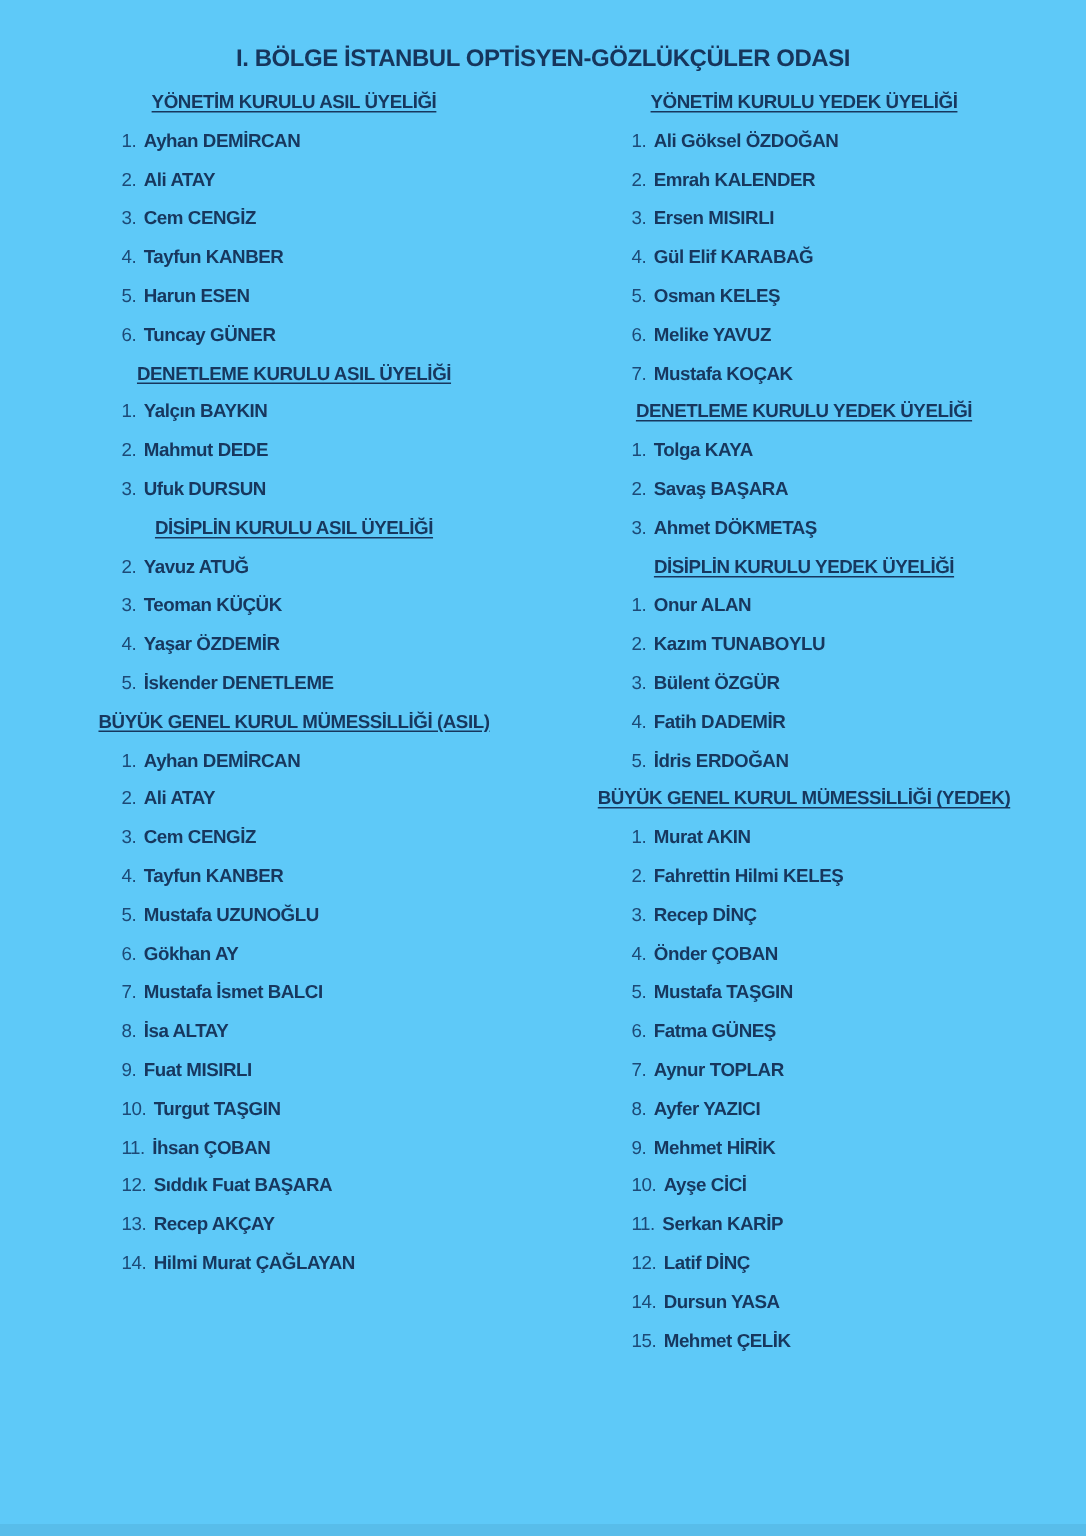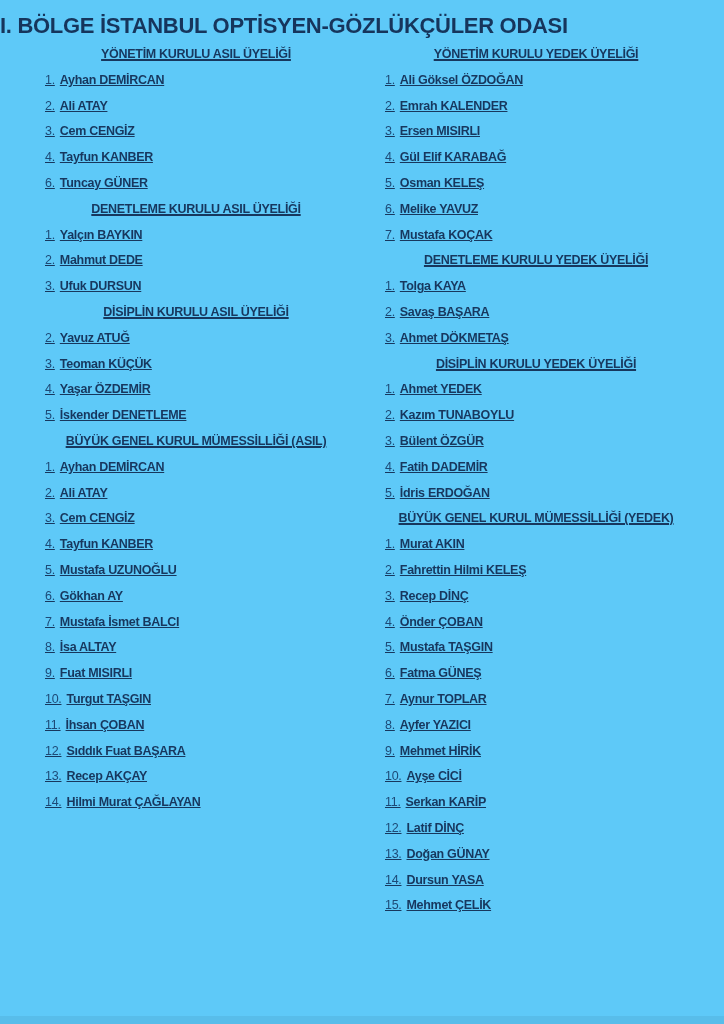"I. BÖLGE İSTANBUL OPTİSYEN-GÖZLÜKÇÜLER" .page-title { font-size: 22px -> 16px; padding-top: 12px -> 26px; text-align: left -> center }
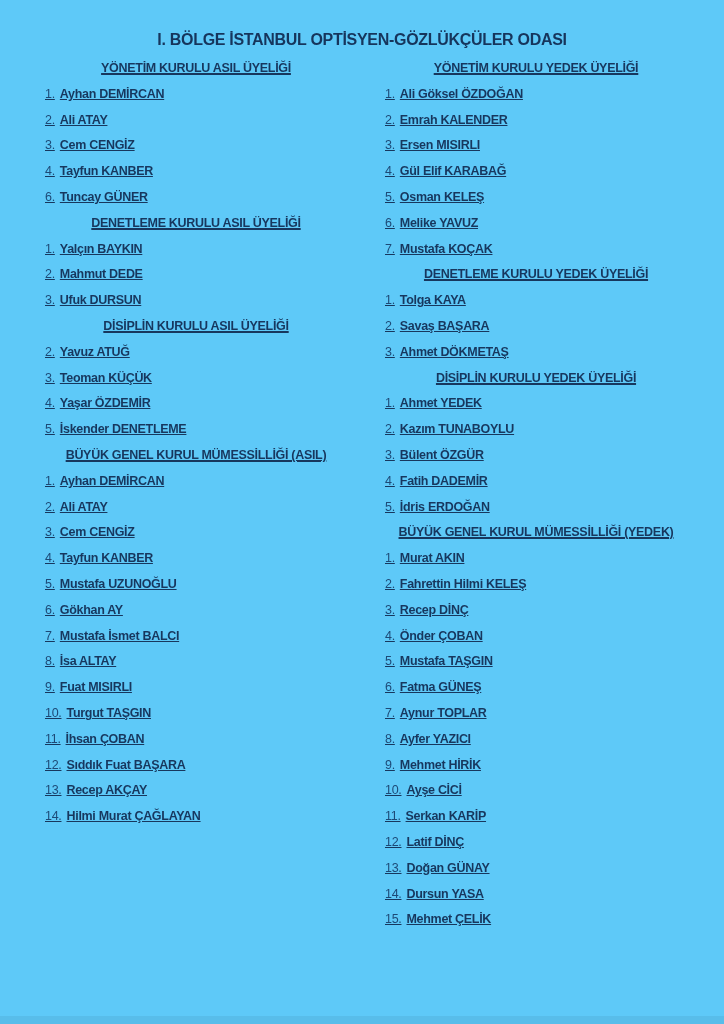"YÖNETİM KURULU ASIL ÜYELİĞİ" .column { text-decoration: underline -> none }
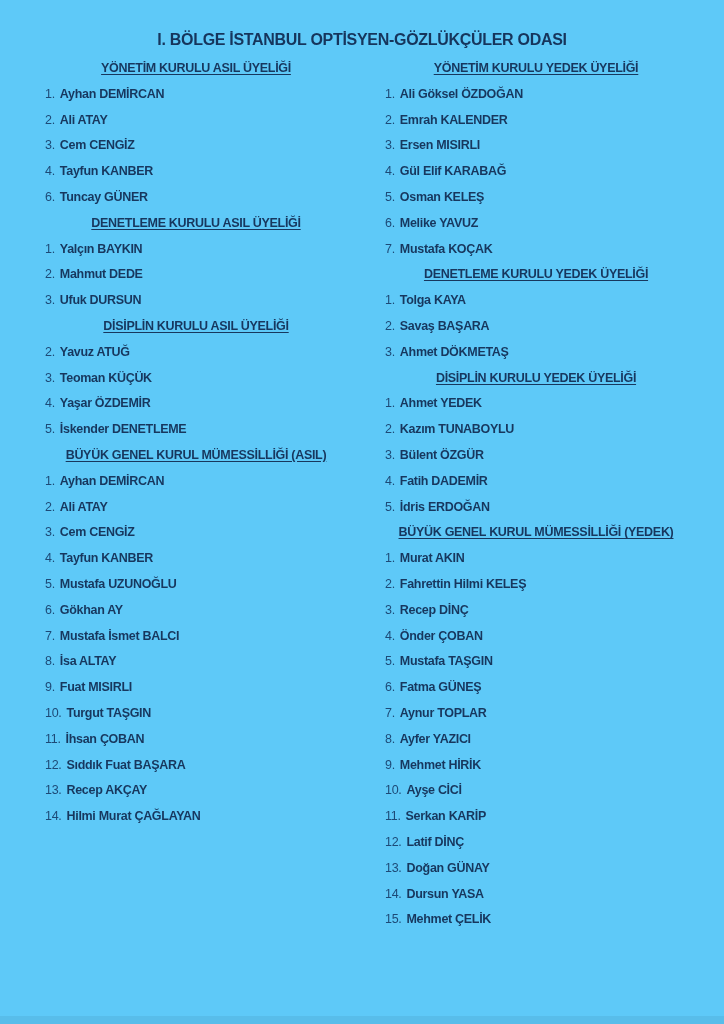"1. Ayhan DEMİRCAN" .member-row { margin-left: none -> 36px }
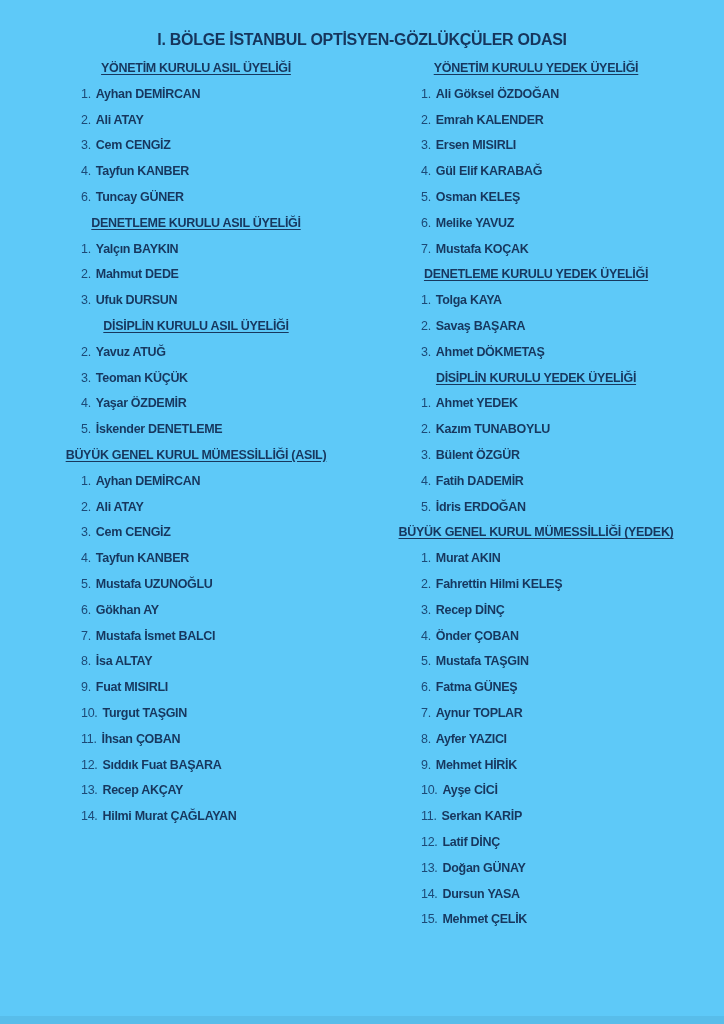"5. Harun ESEN" div.member-row { html: none -> <div><span>5.</span><span>Harun ESEN</span></div> }
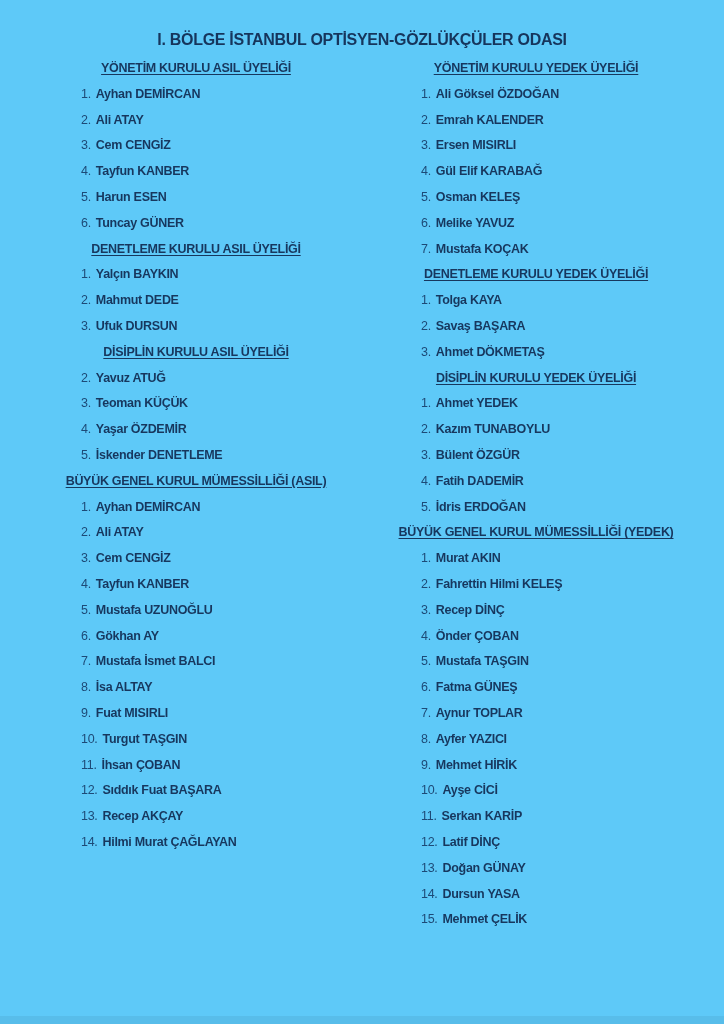"Ahmet YEDEK" span.member-name { text: Ahmet YEDEK -> Onur ALAN }
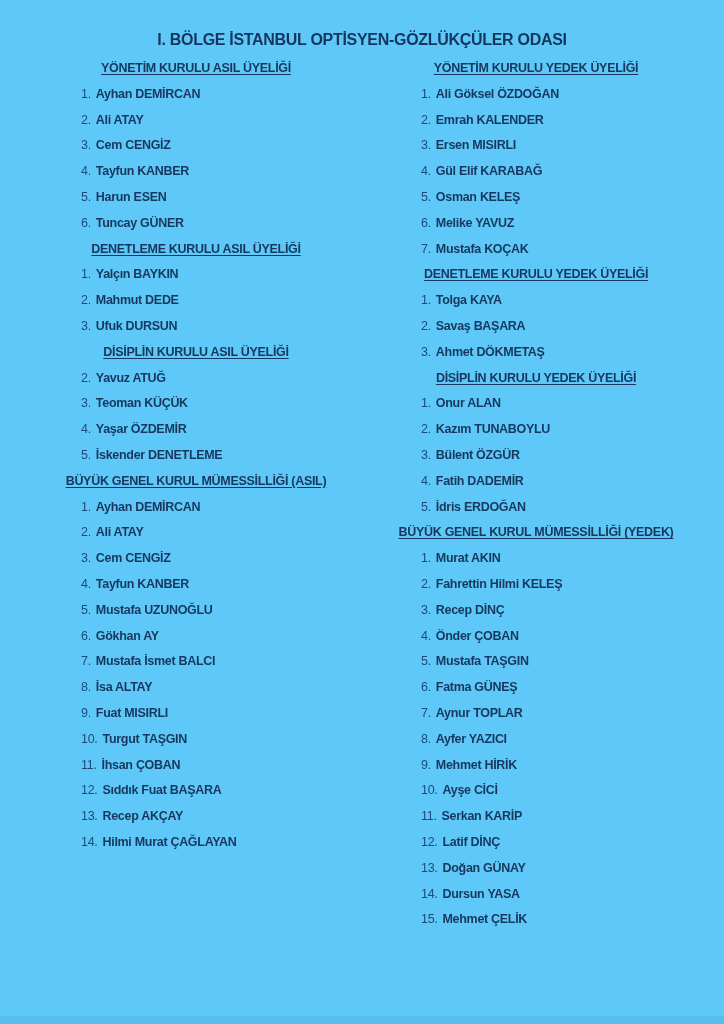"13. Doğan GÜNAY" div.member-row { html: <div><span>13.</span><span>Doğan GÜNAY</span></div> -> none }
